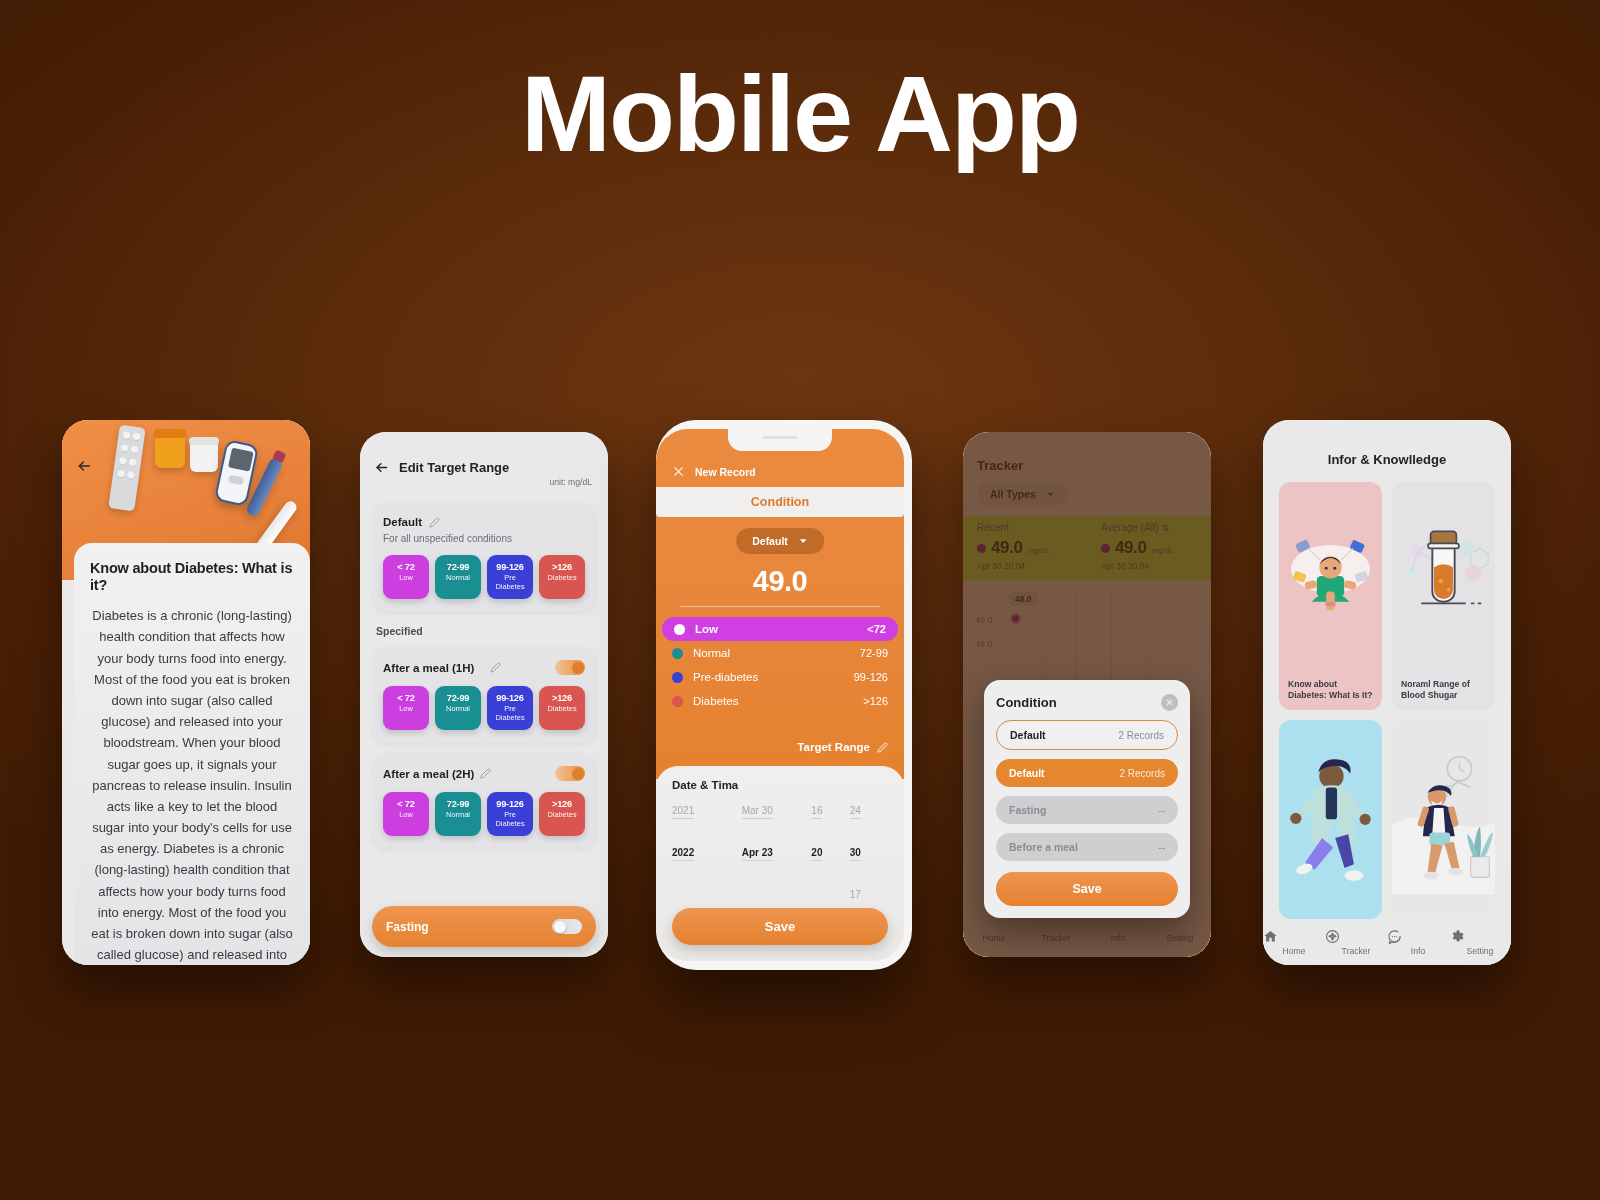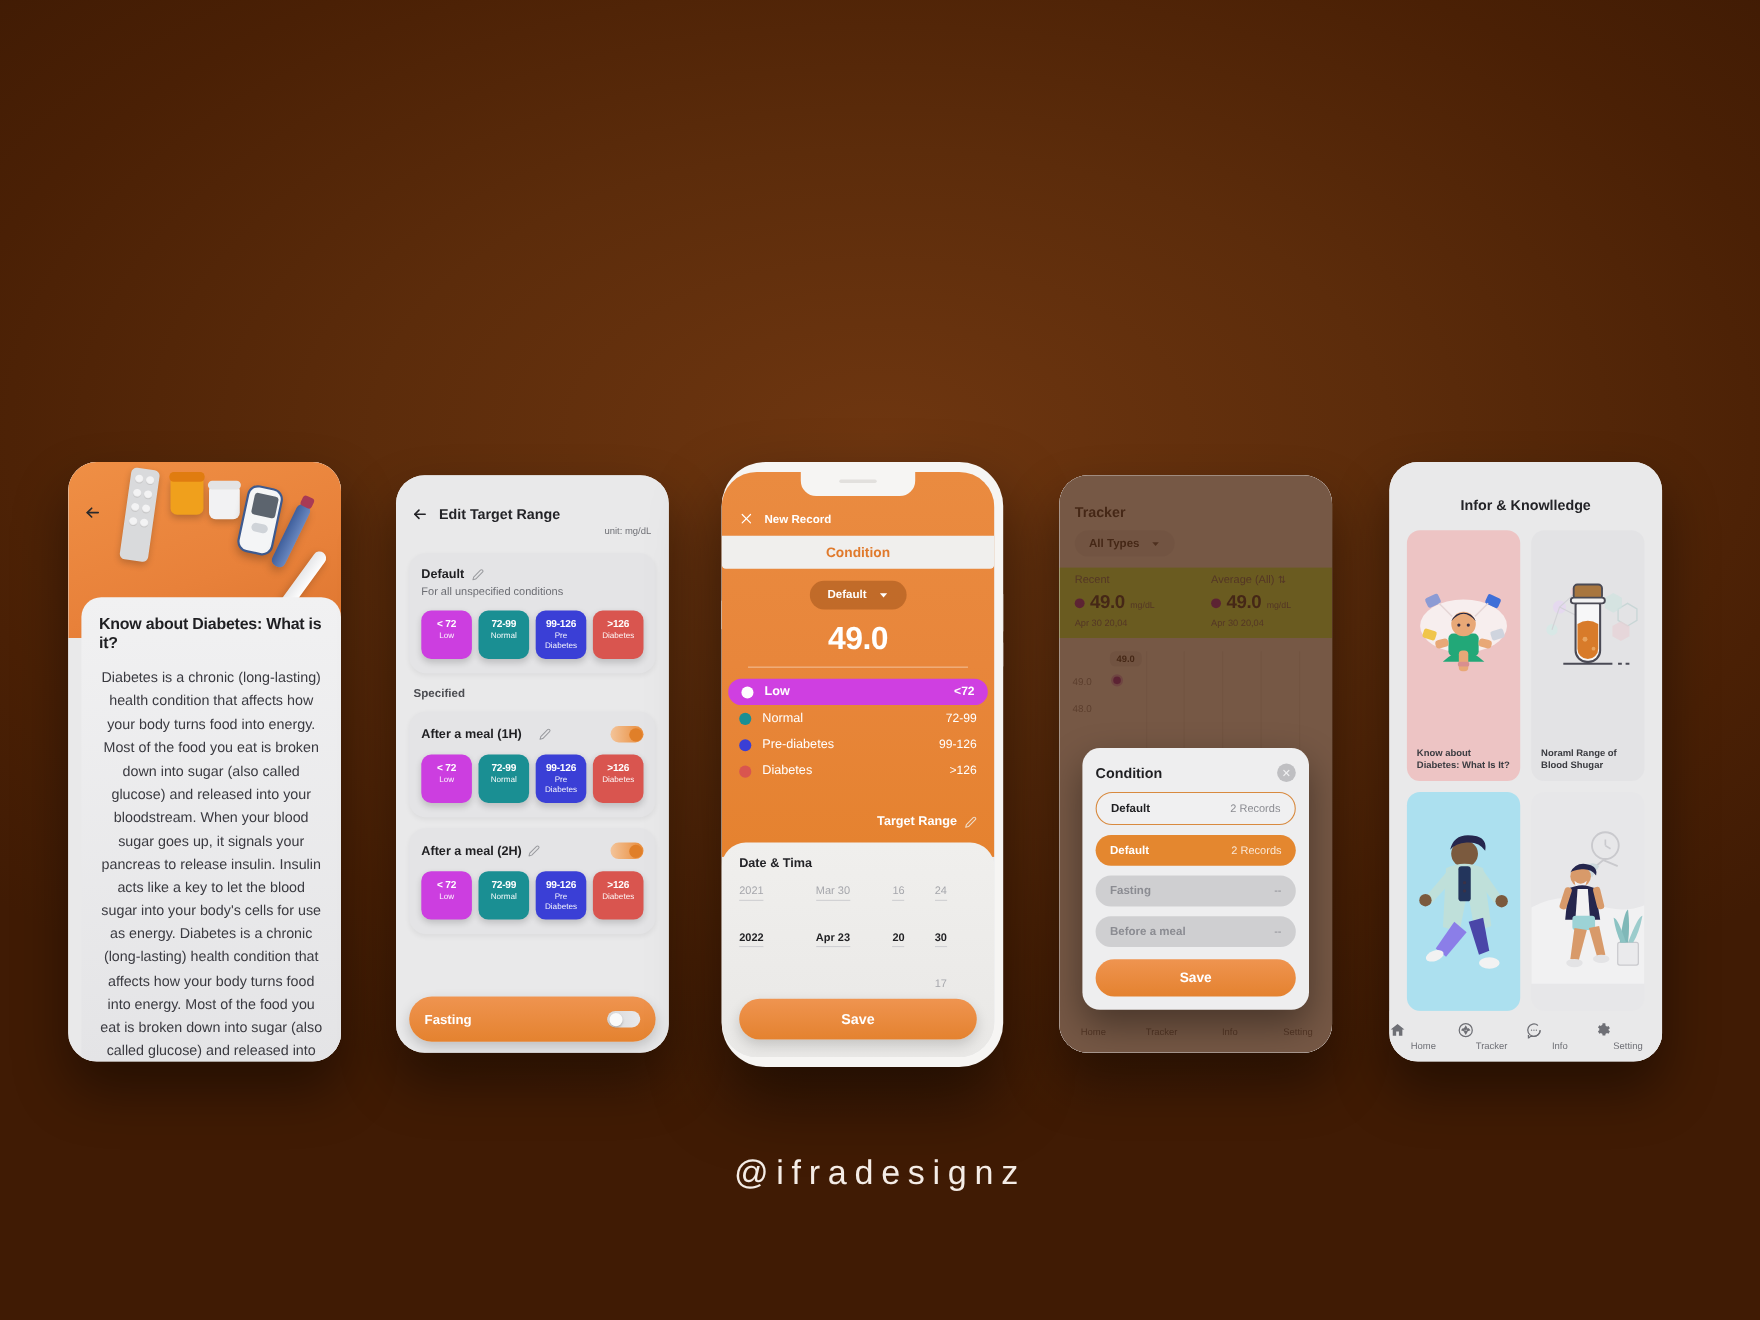"Mobile App" span.l1 { html: none -> <span>Mobile App</span> }
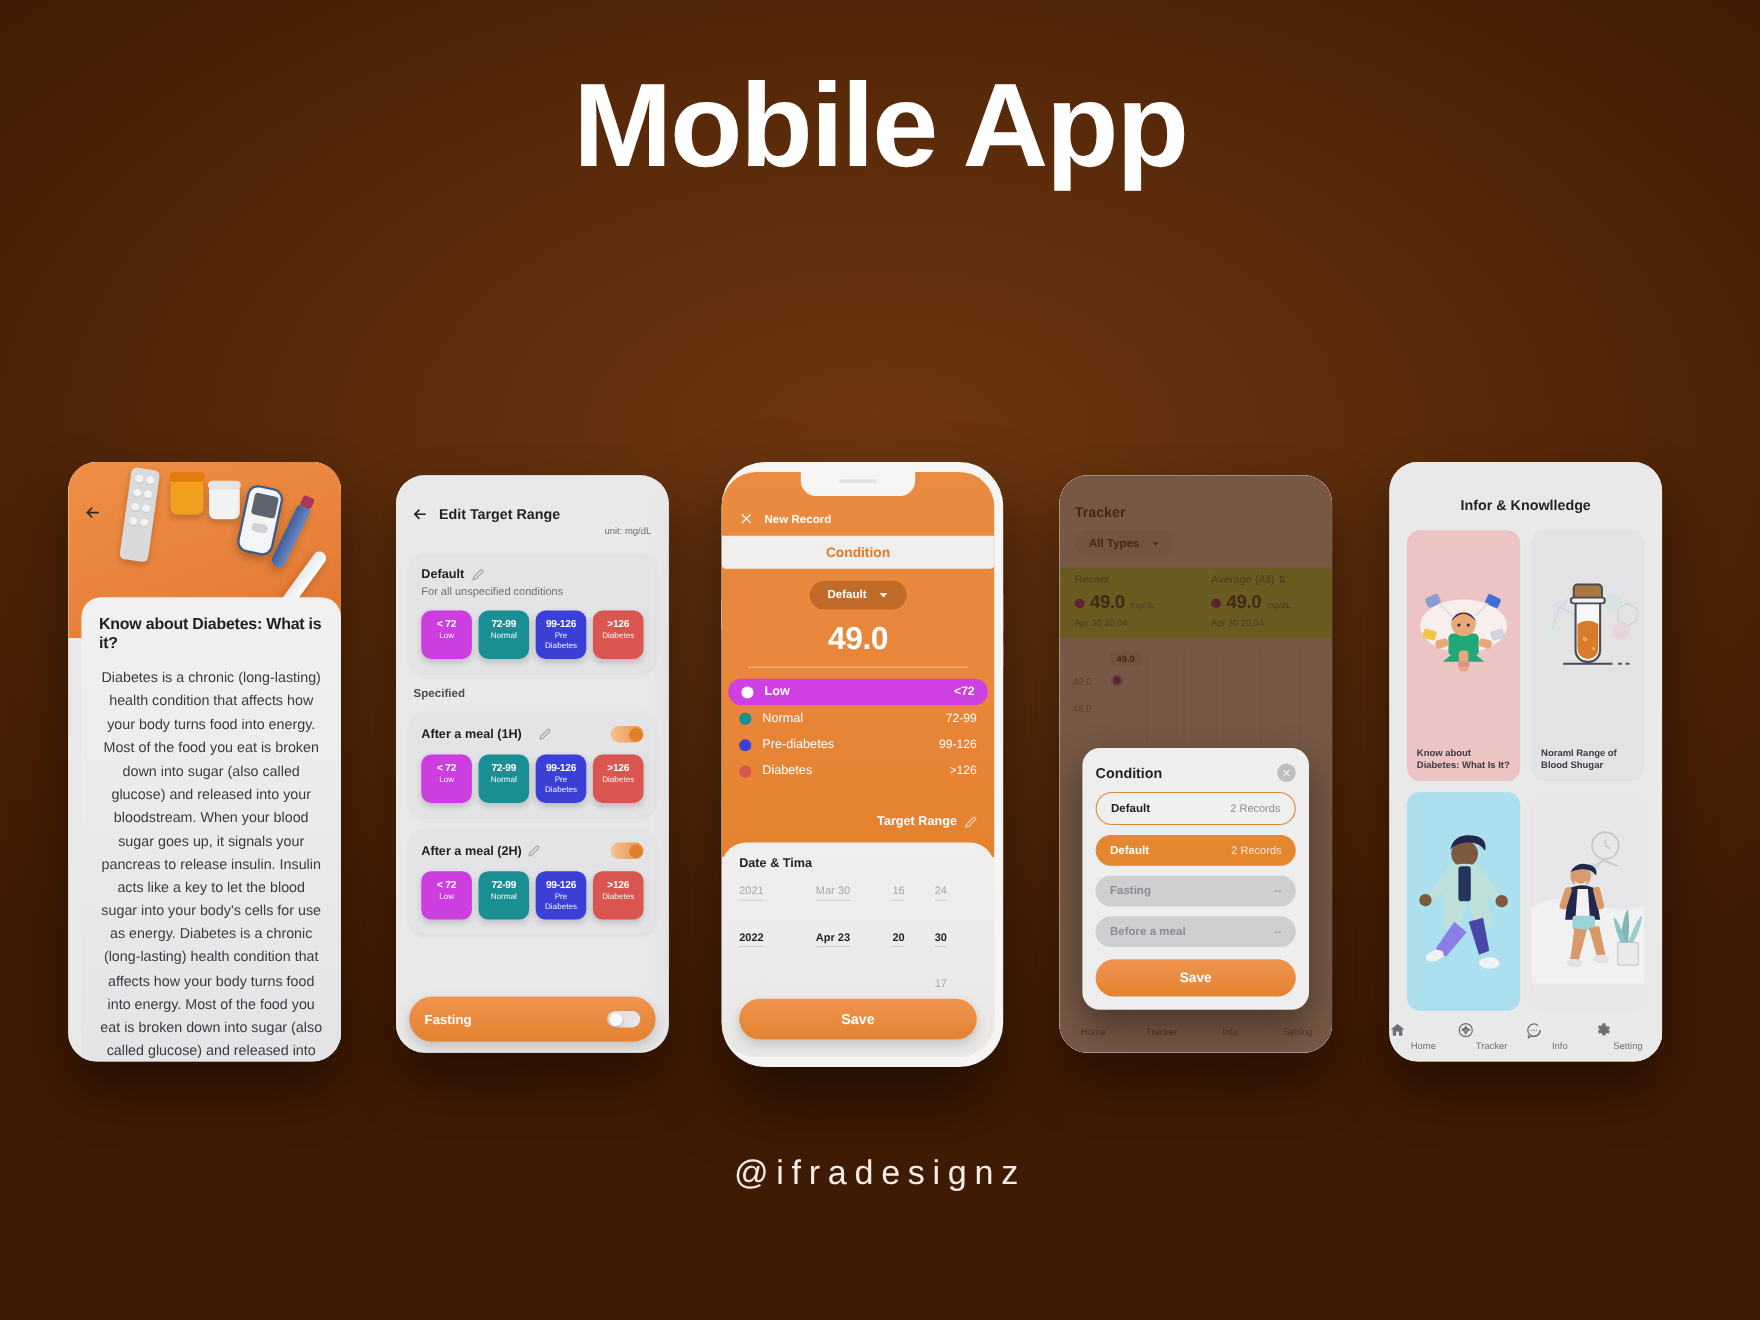"@ifradesignz" div.signature { html: <div>@ifradesignz</div> -> none }
